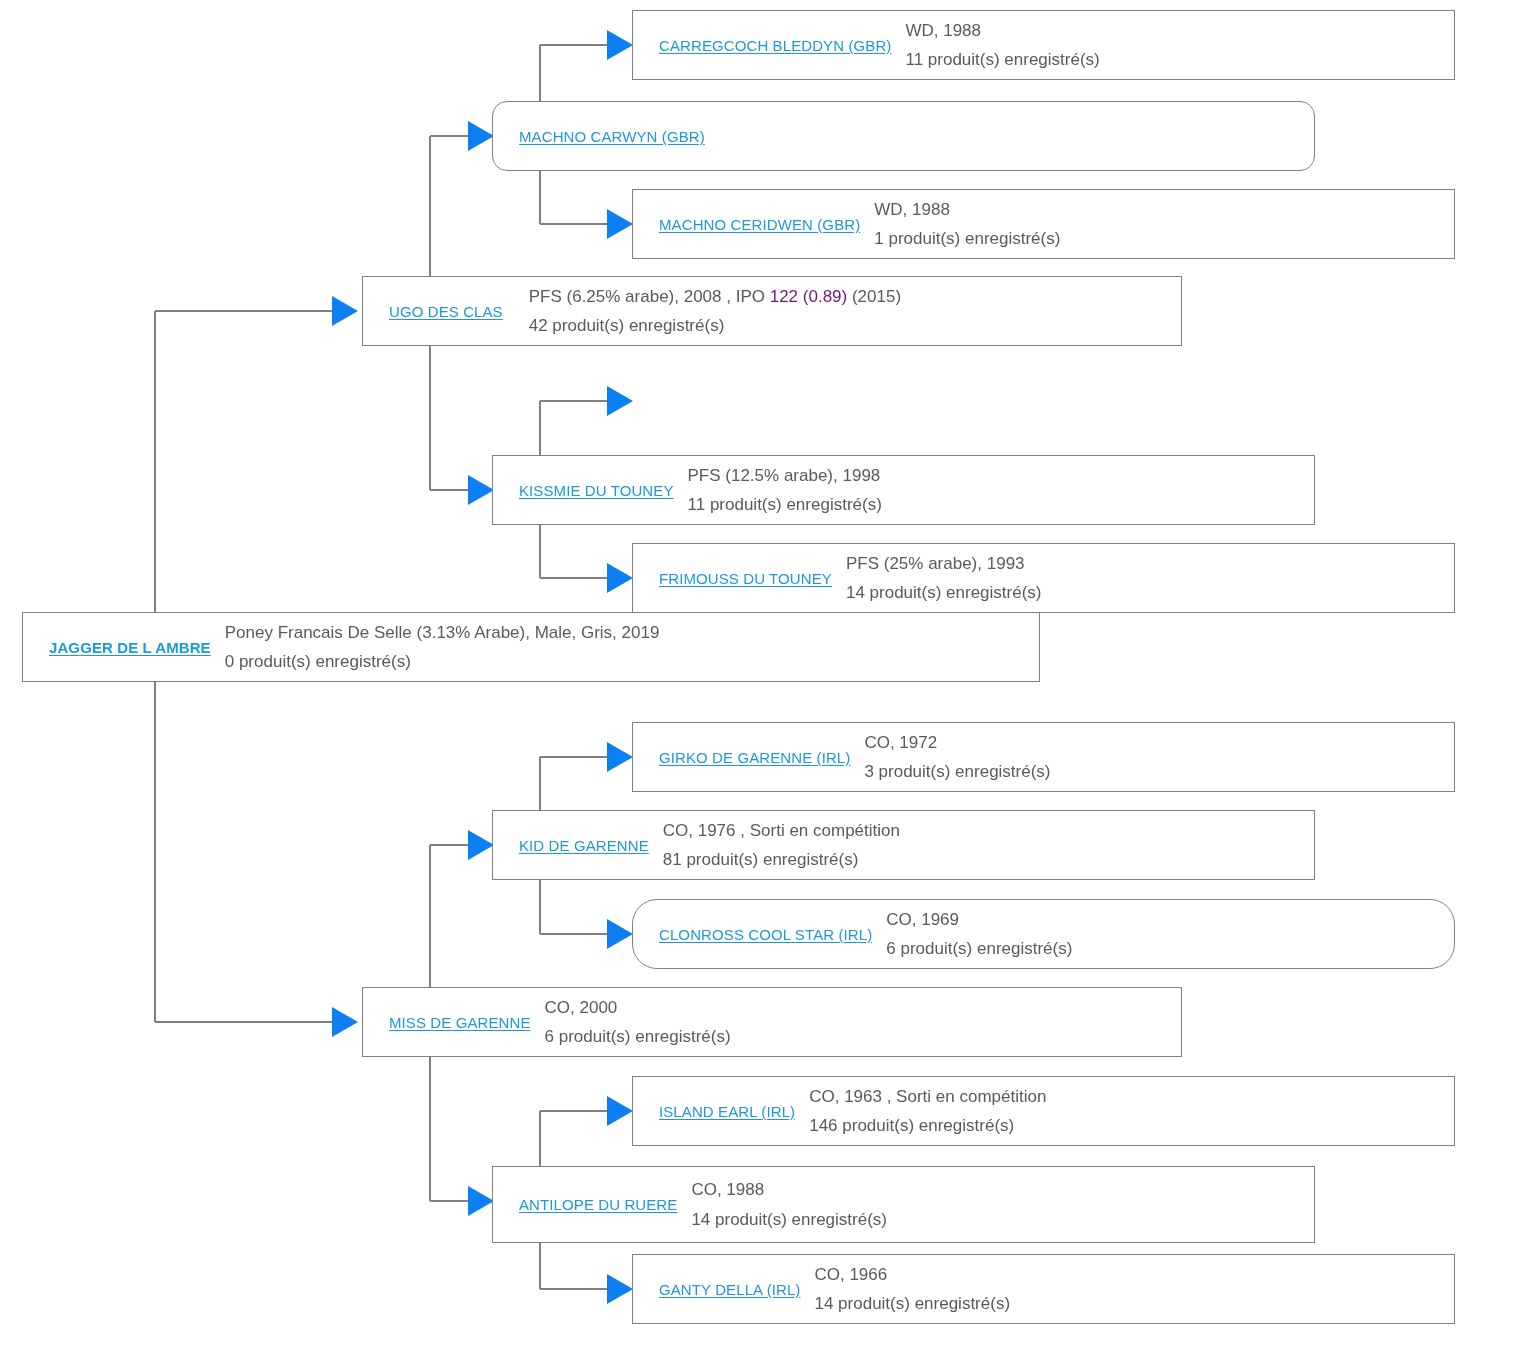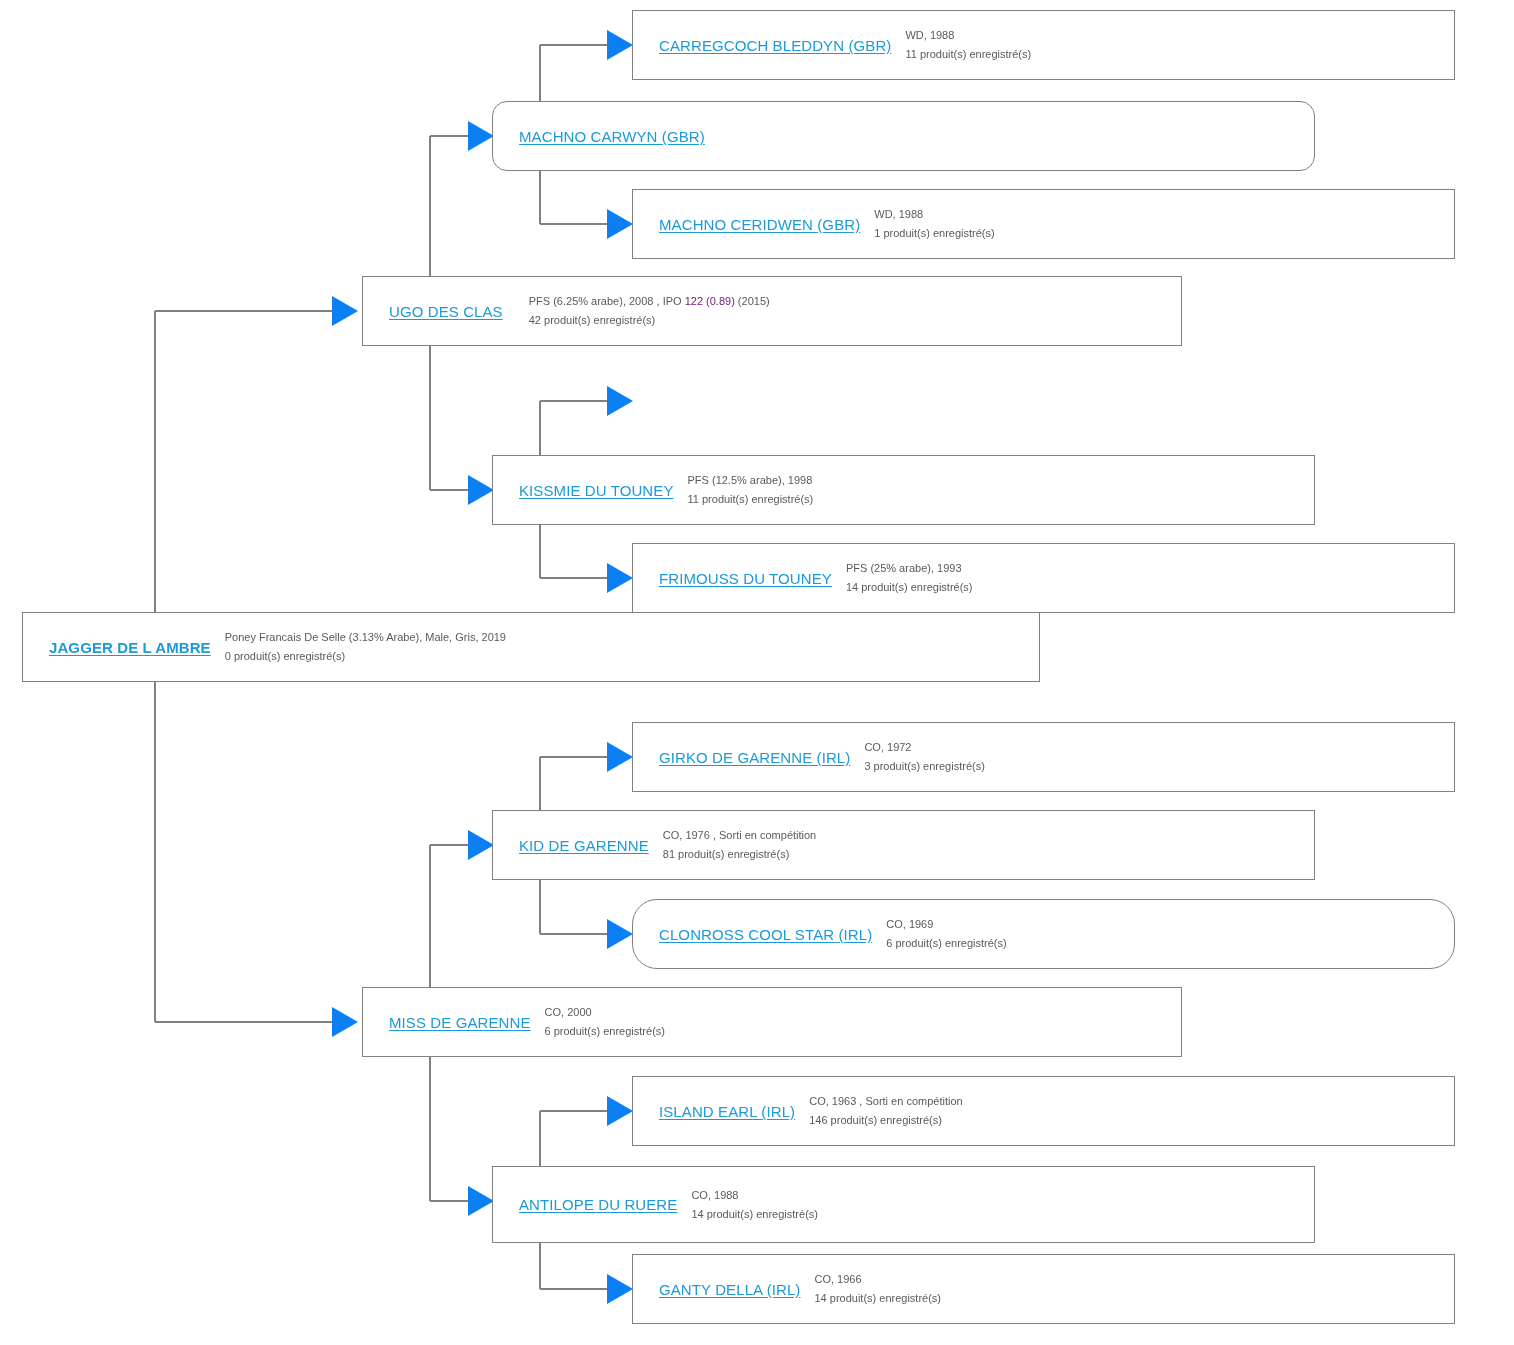"WD, 1988" .node-info { font-size: 11px -> 17px }
